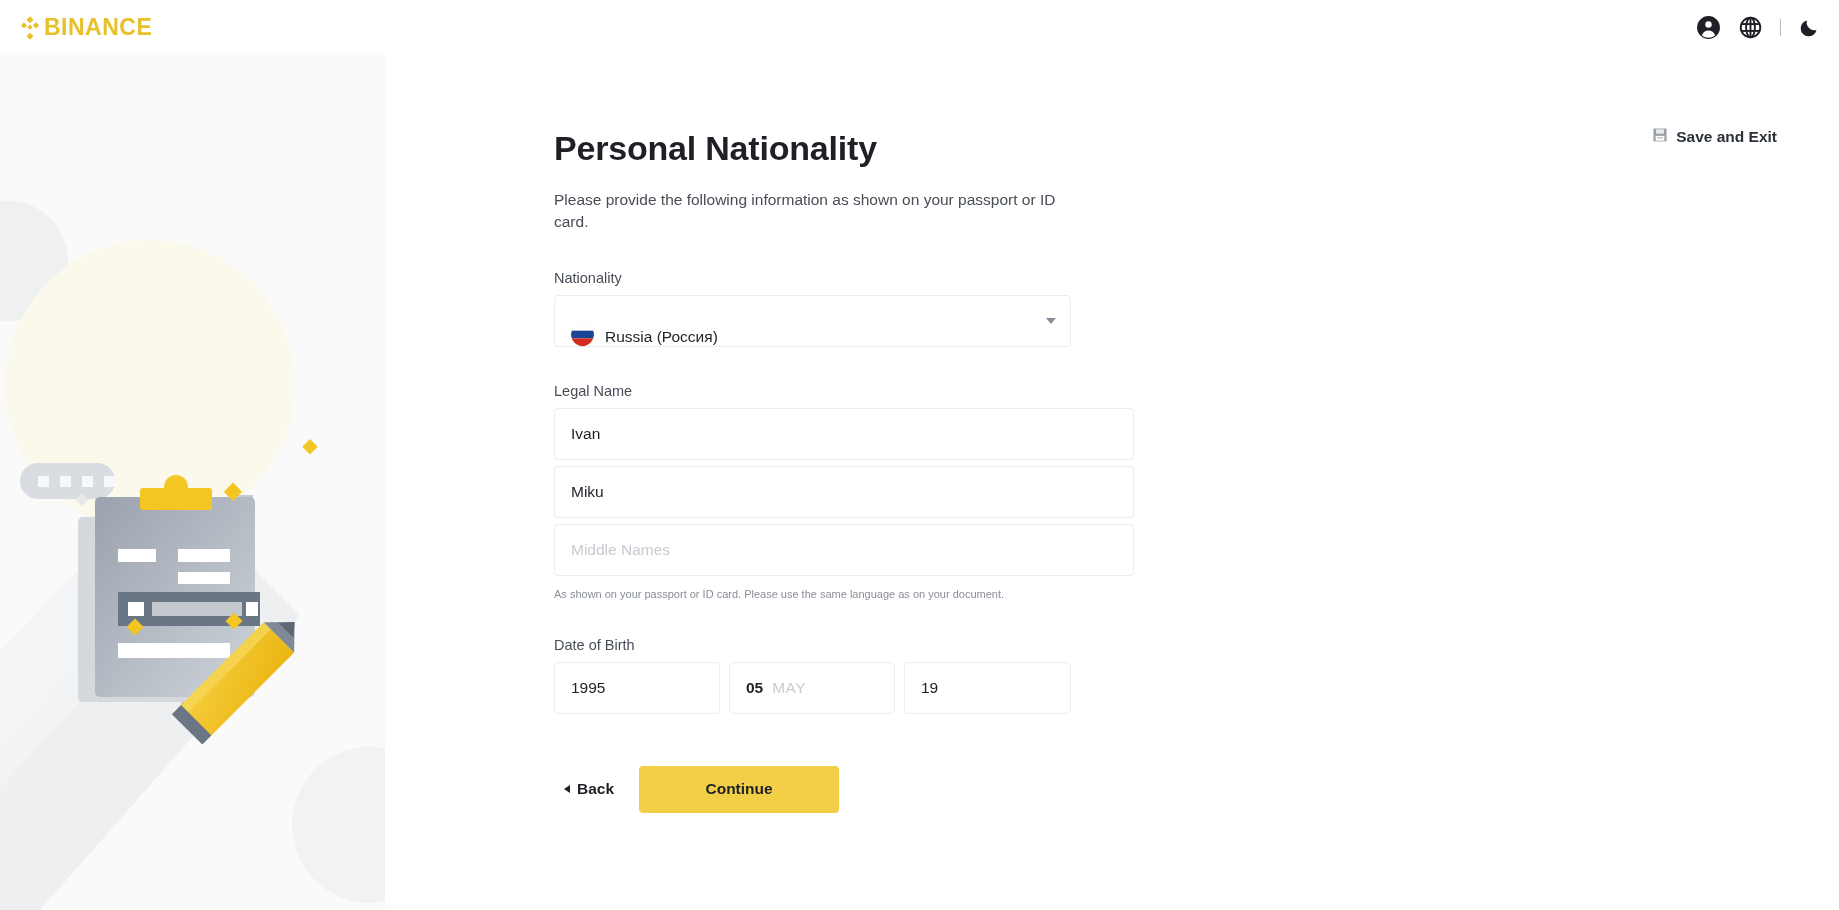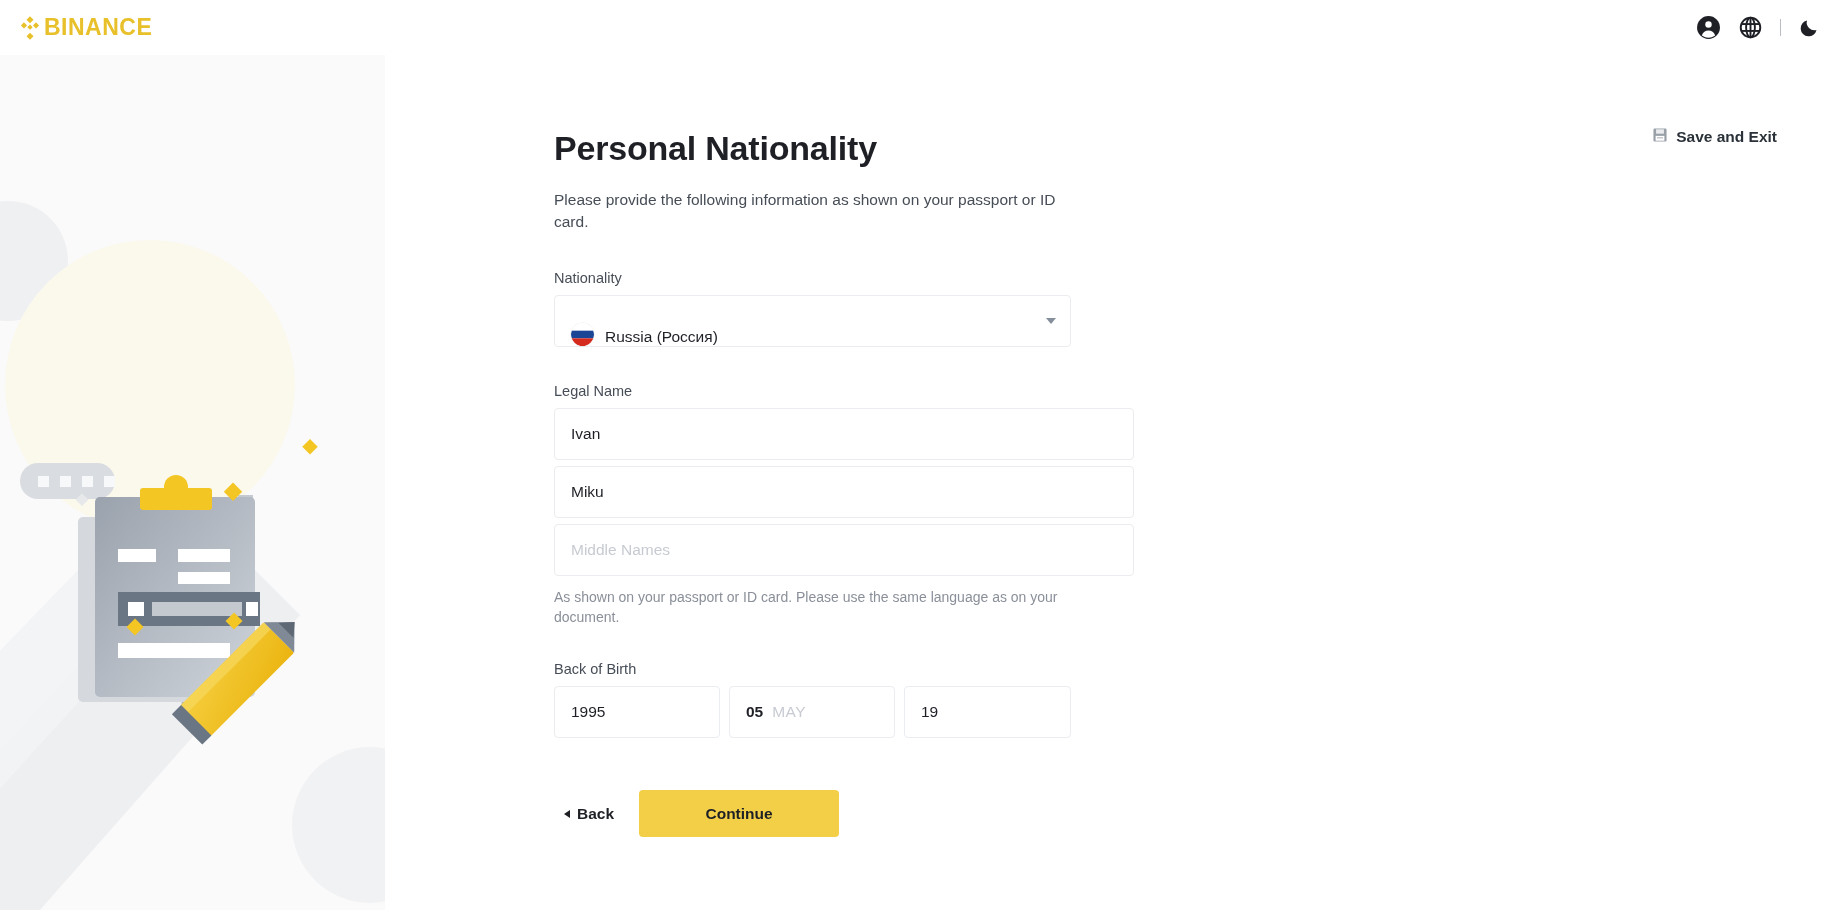"As shown on your passport" .helper-text { font-size: 14px -> 11px }
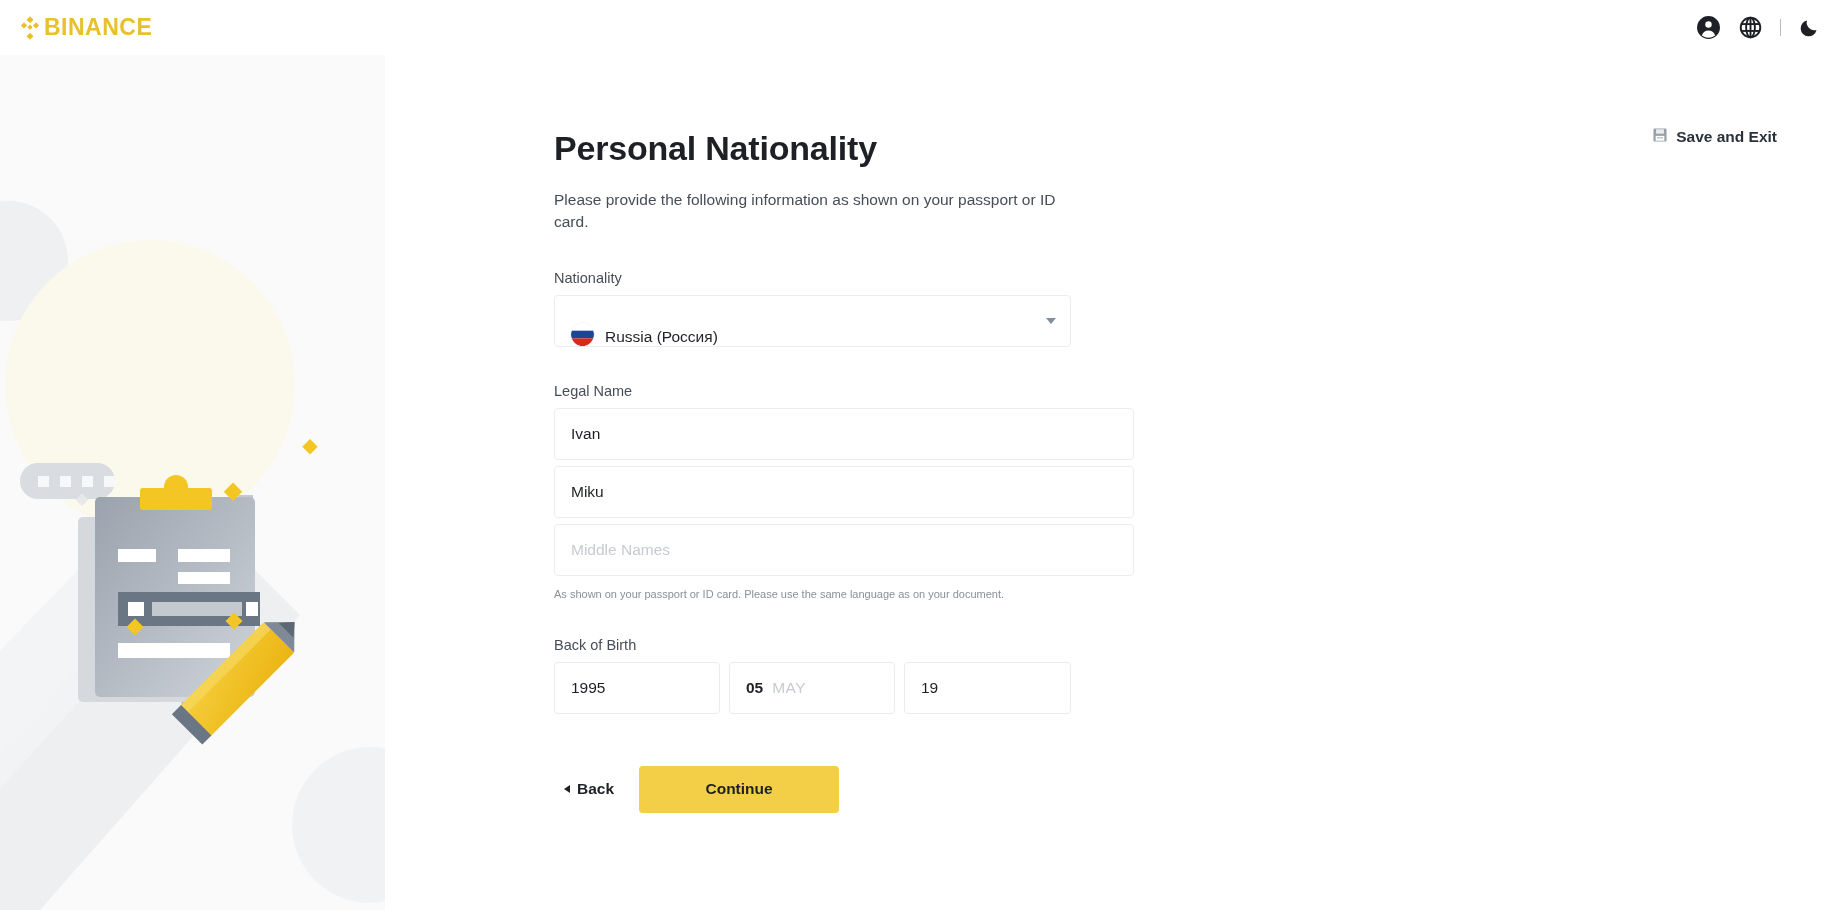"Back of Birth" div.field-label { text: Back -> Date }
